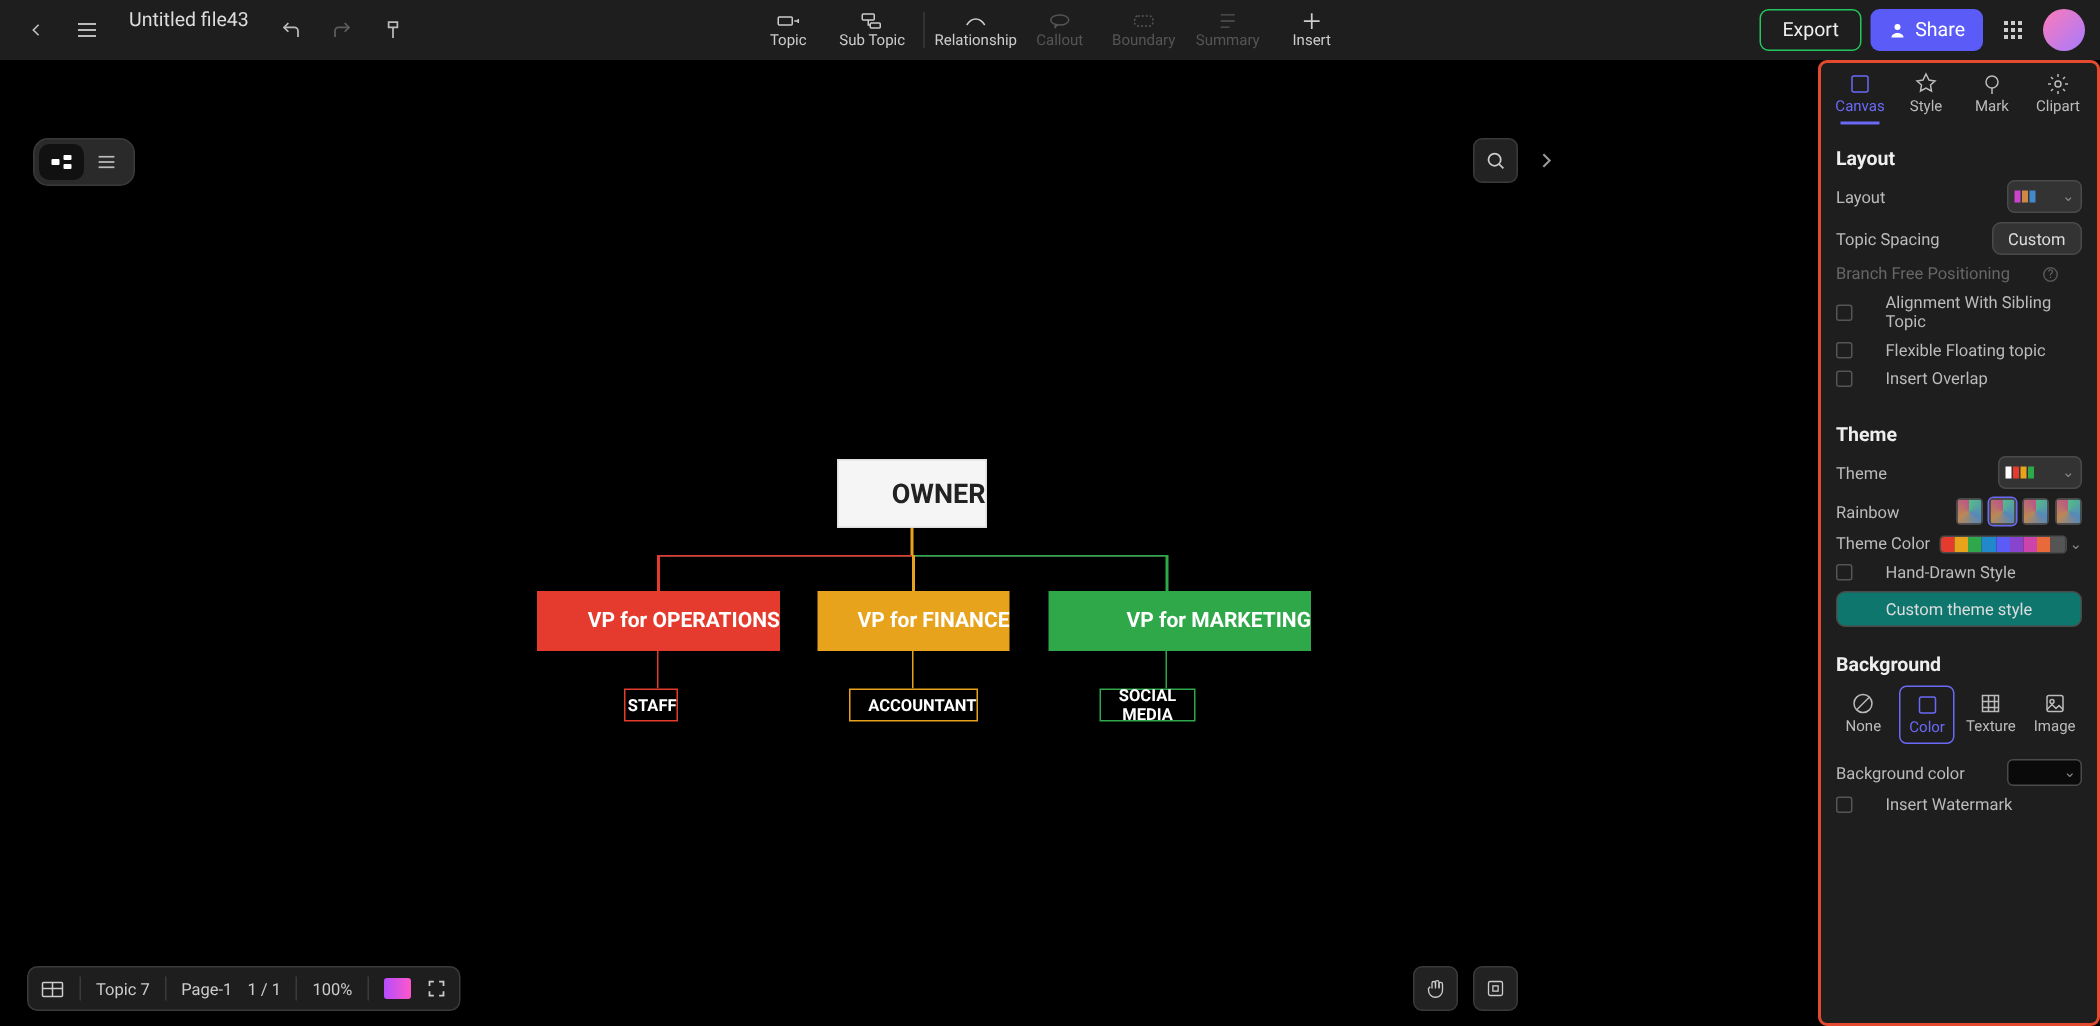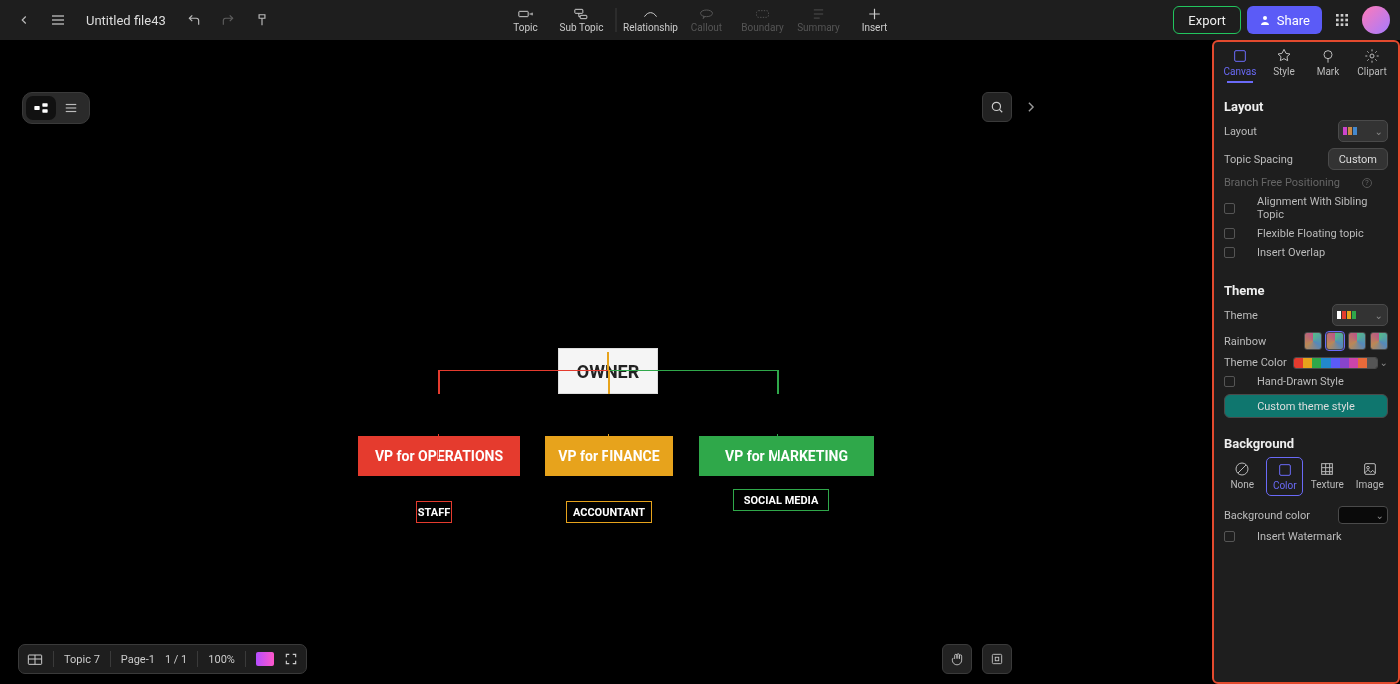"Untitled file43" .header-left, .header-center, .header-right { align-items: center -> flex-start }
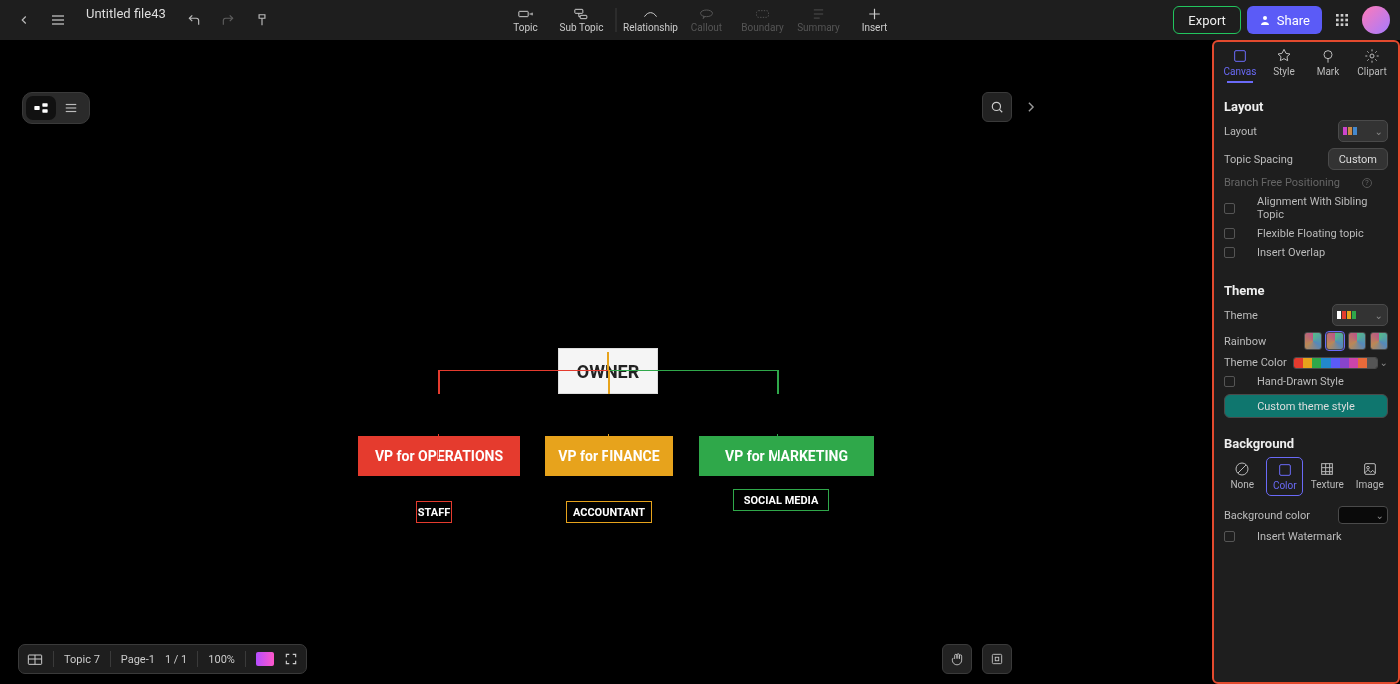"OWNER" .node { justify-content: center -> flex-end; margin-top: 42px -> none }
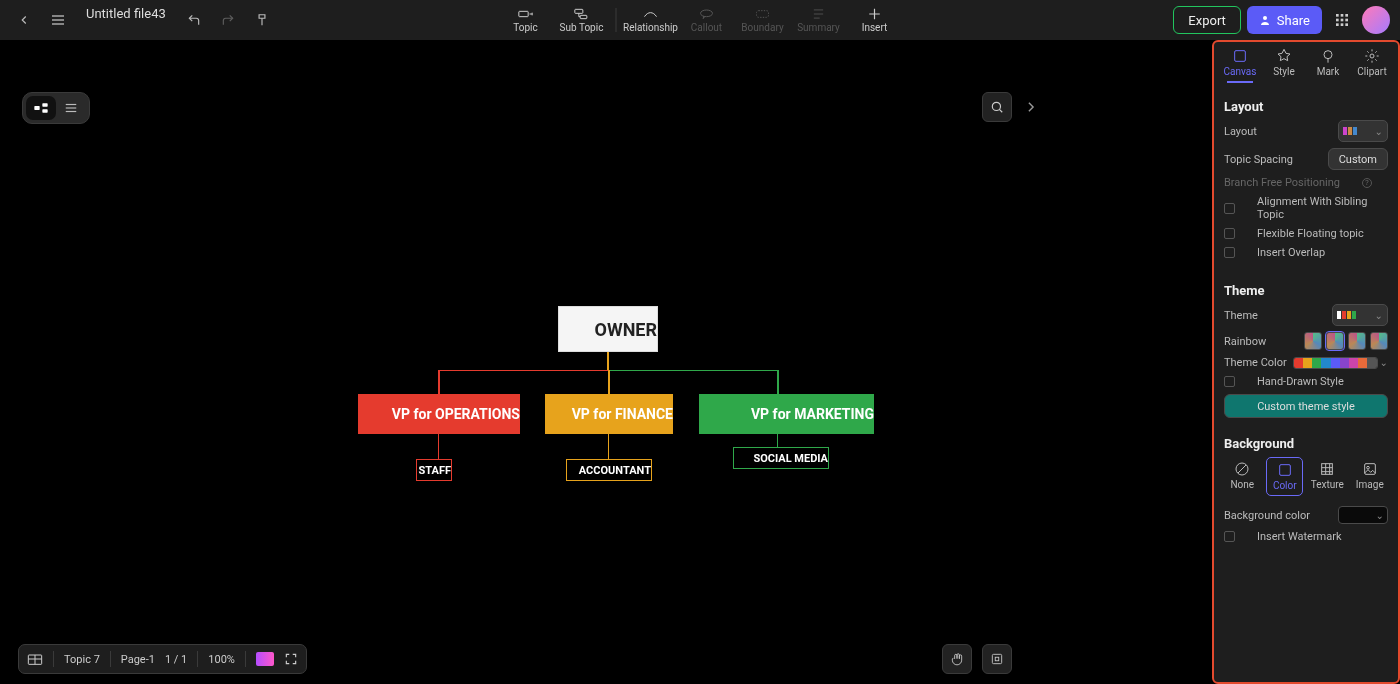"SOCIAL MEDIA" div.node { top: 407px -> 419px; width: 96px -> 64px }
